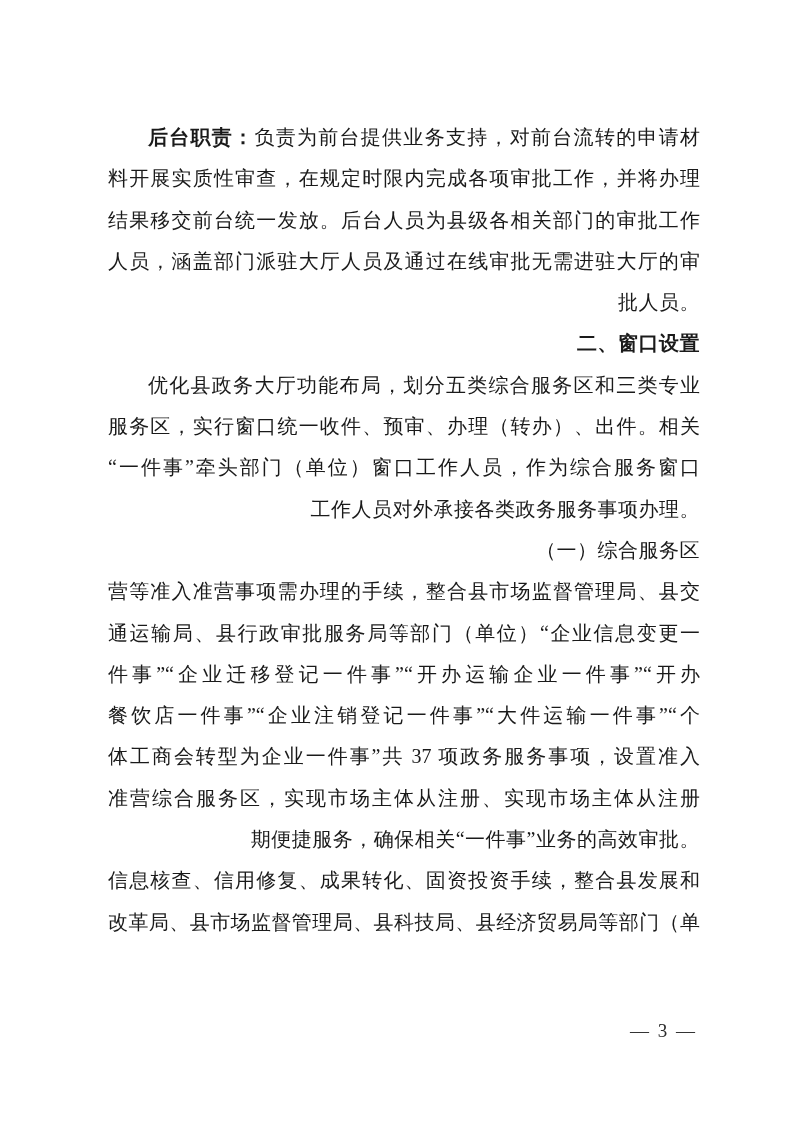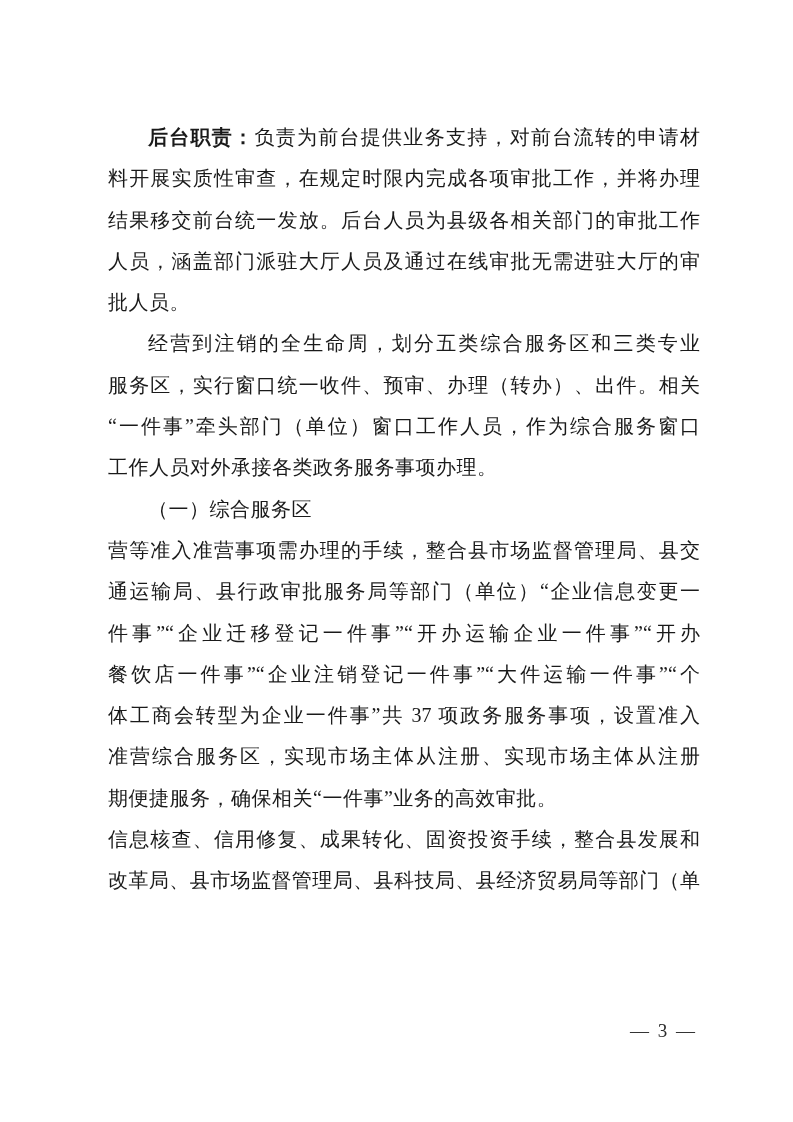"批人员。" .line { text-align: left -> right }
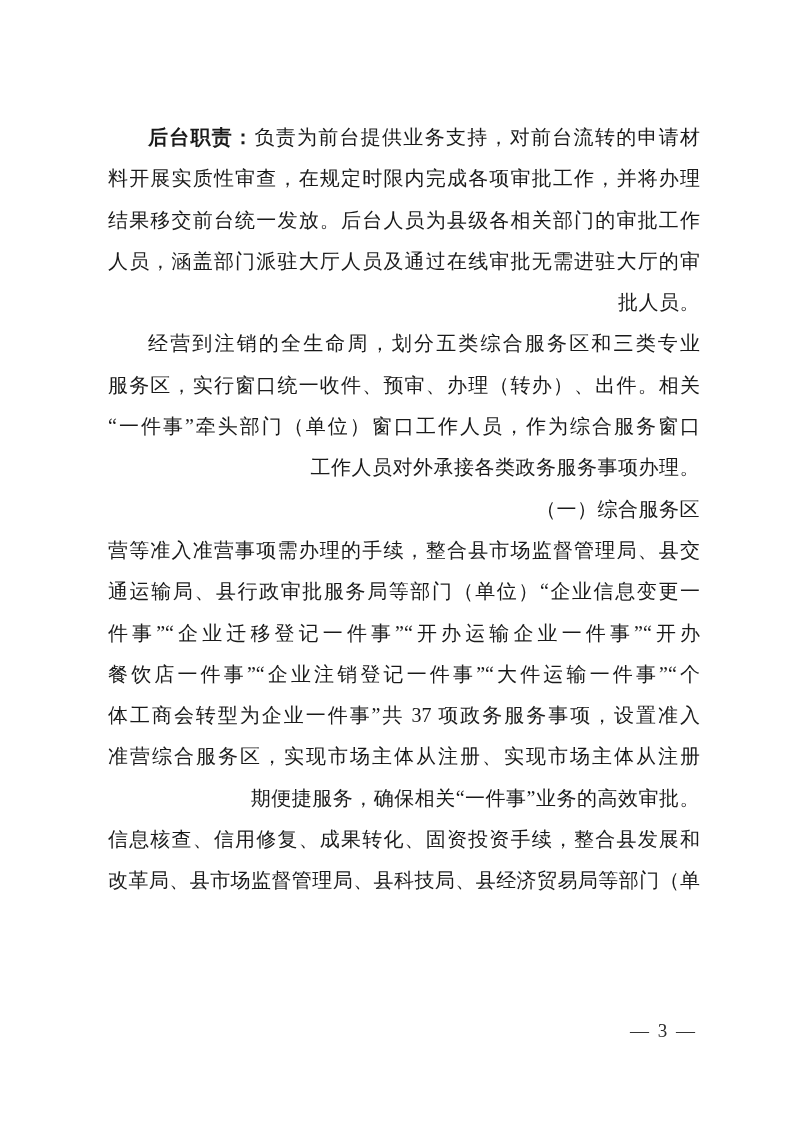"二、窗口设置" div.line { html: none -> <div><span>二、窗口设置</span></div> }
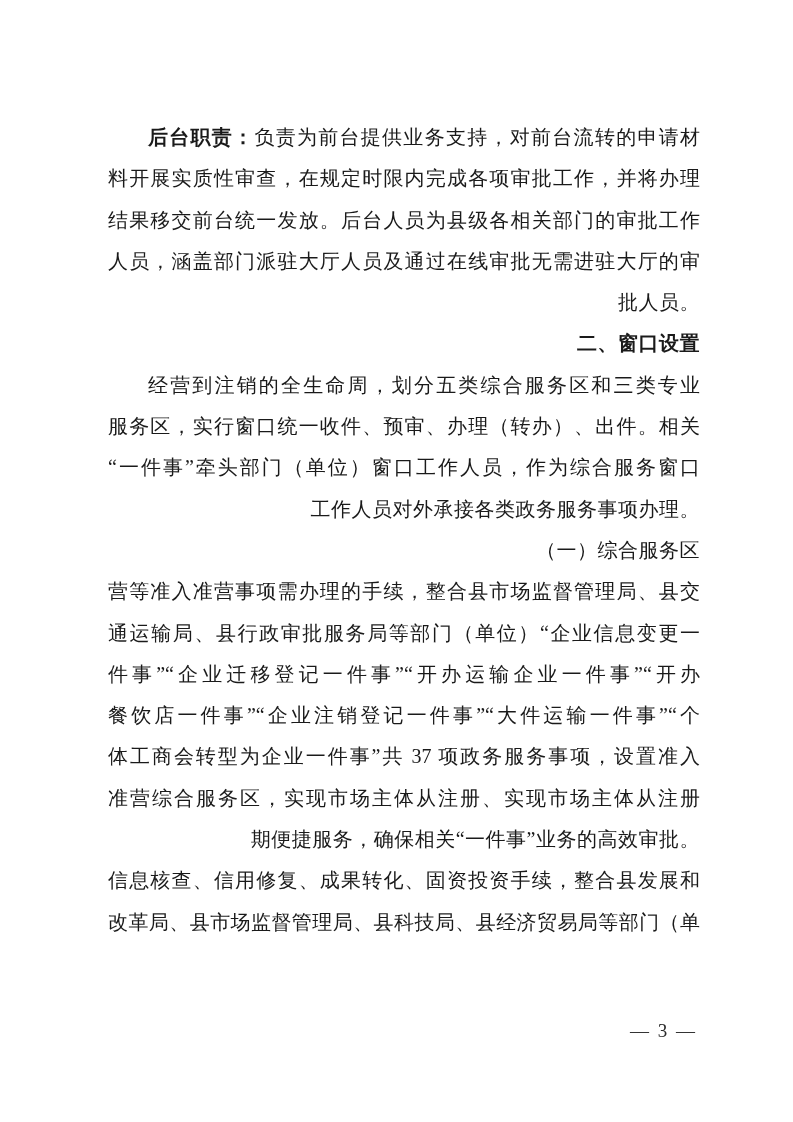"经营到注销的全生命周，划分五类综合服务区和三类专业" span { text: 经营到注销的全生命周 -> 优化县政务大厅功能布局 }
